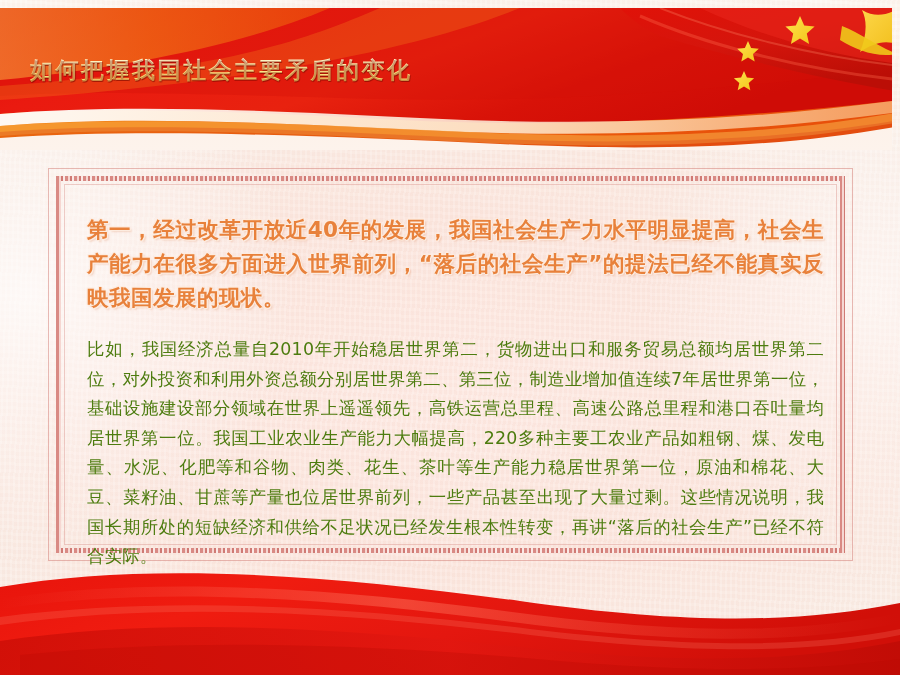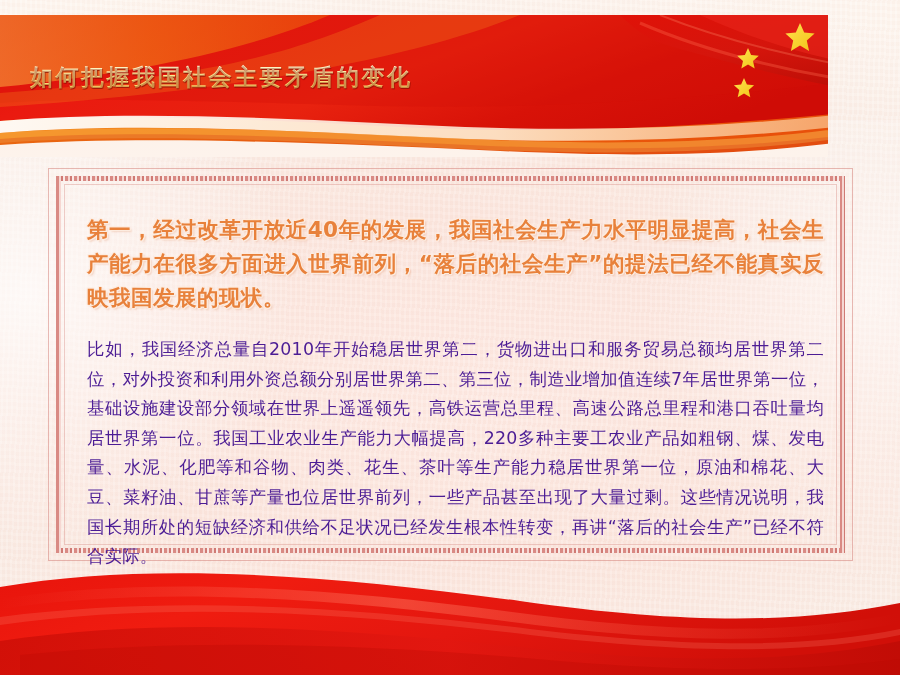"如何把握我国社会主要矛盾的变化" .header { top: 15px -> 8px; width: 828px -> 892px }
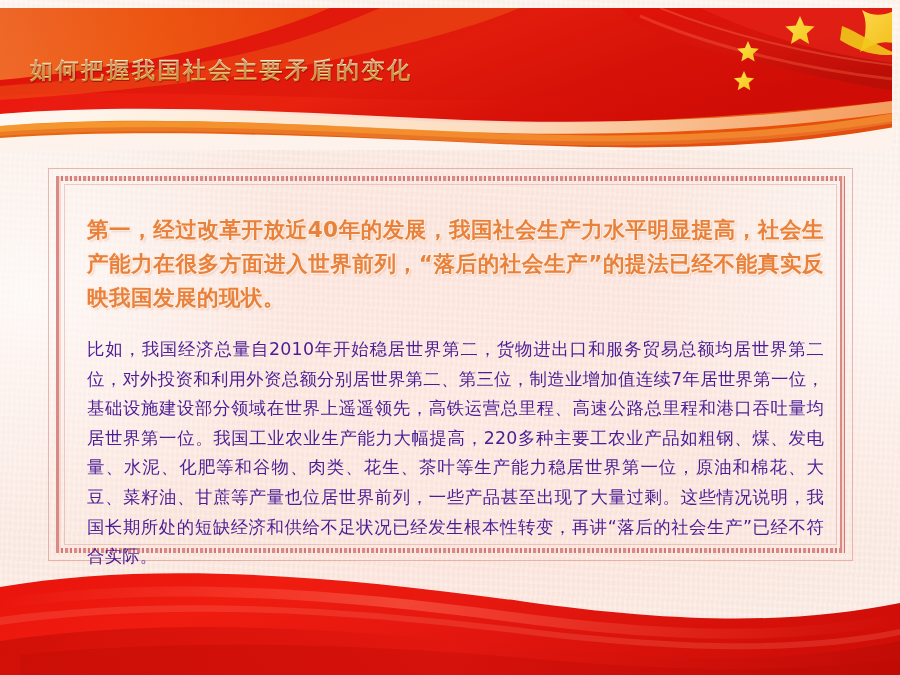"比如，我国经济总量自2010年开始稳居世界第二，货物进出口和服务贸易总额均居世界" .body-text { color: #4c1d95 -> #4d7c0f }
